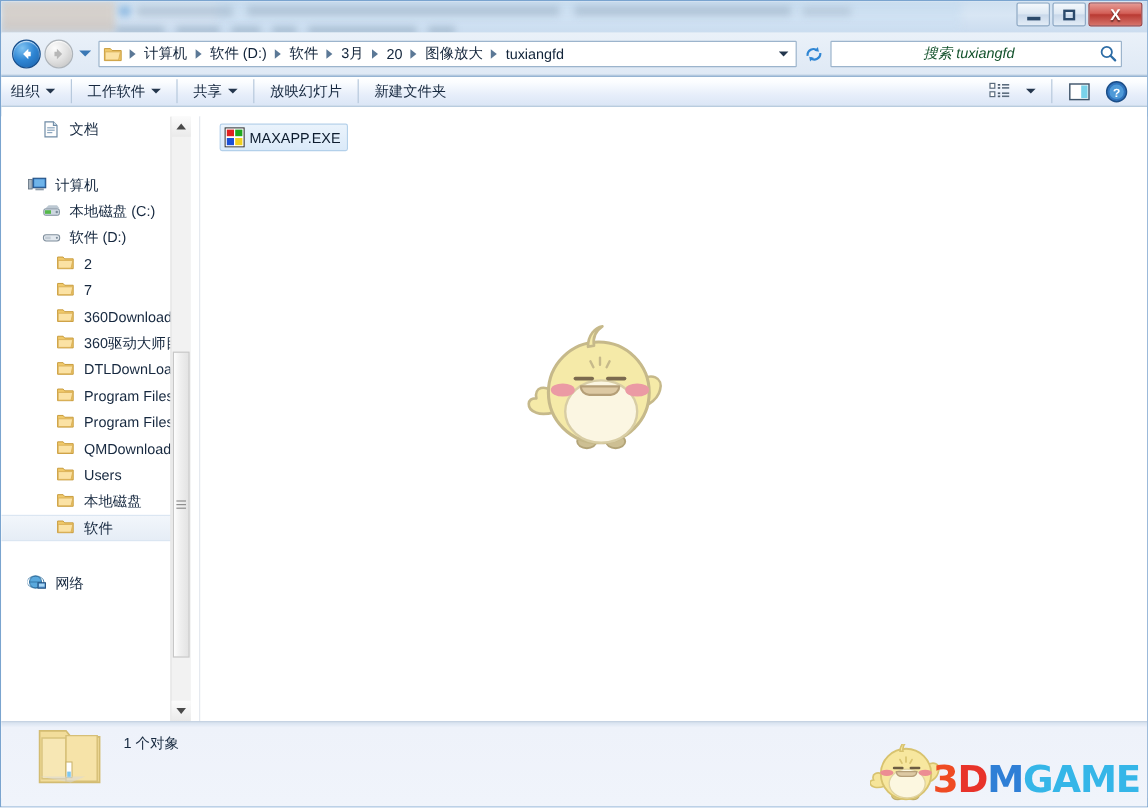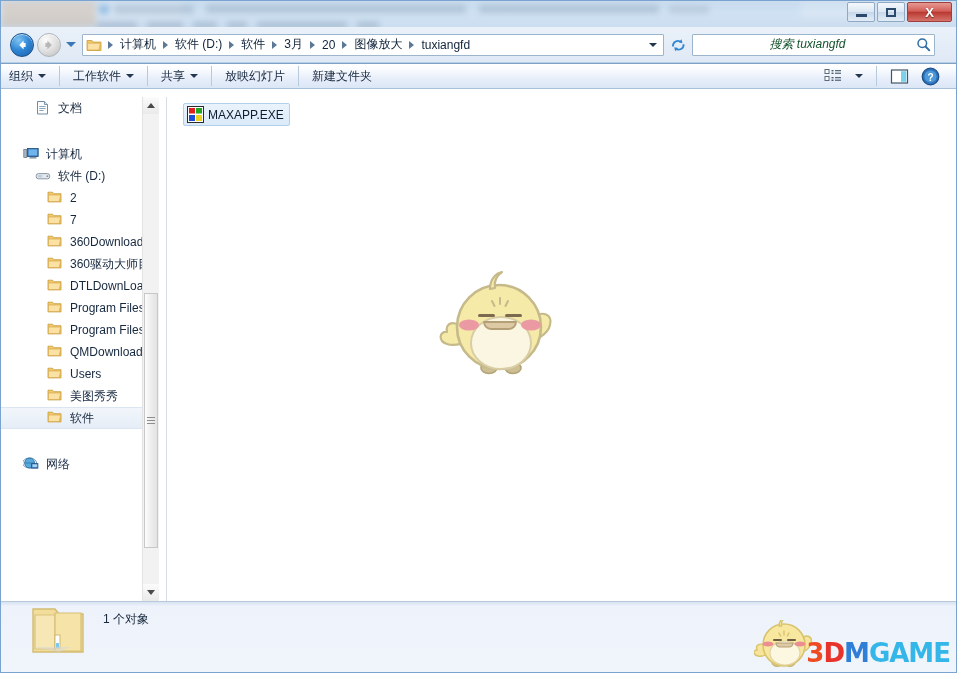"本地磁盘 (C:)" div.nav-item { html: none -> <div> <span> <svg> <rect></rect> <rect></rect> <circle></circle> <path></path> </svg> </span> <span>本地磁盘 (C:)</span> </div> }
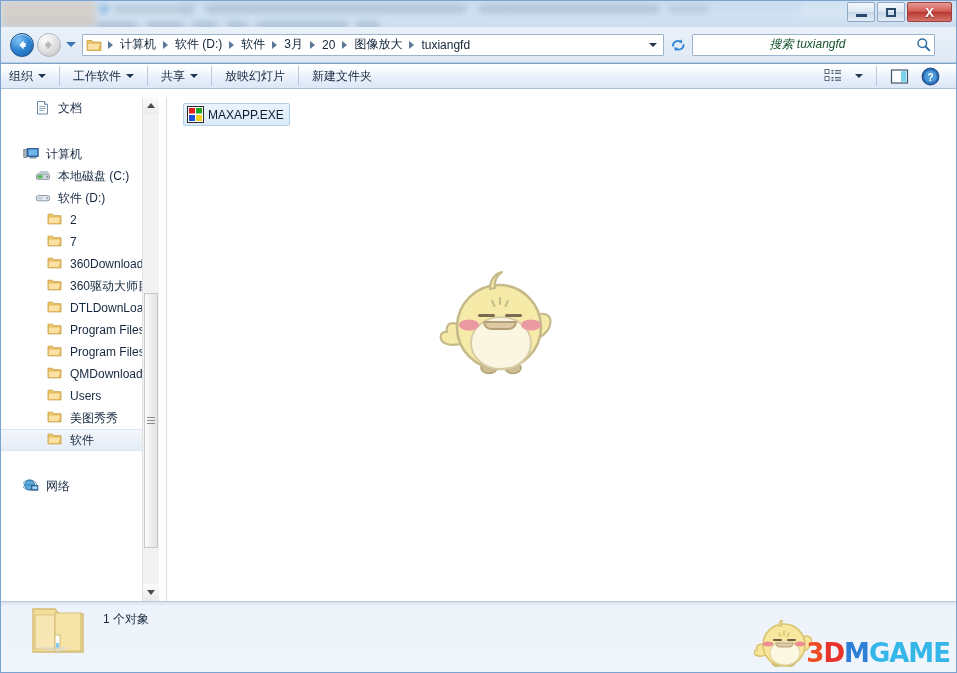"美图秀秀" span { text: 美图秀秀 -> 本地磁盘 }
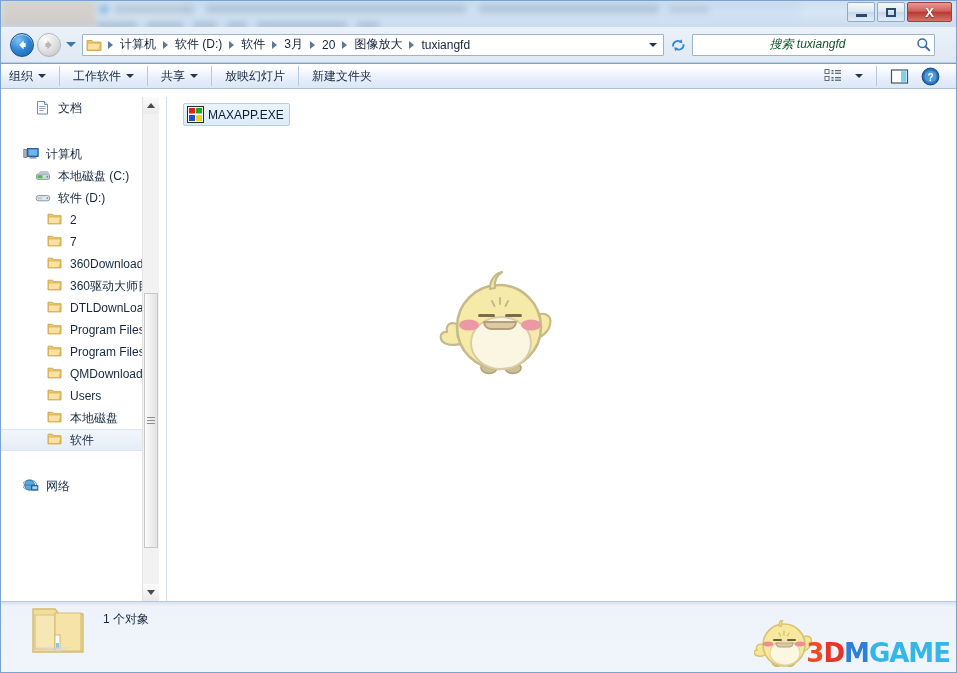"3DMGAME" #wm-text { font-size: 26px -> 31px }
